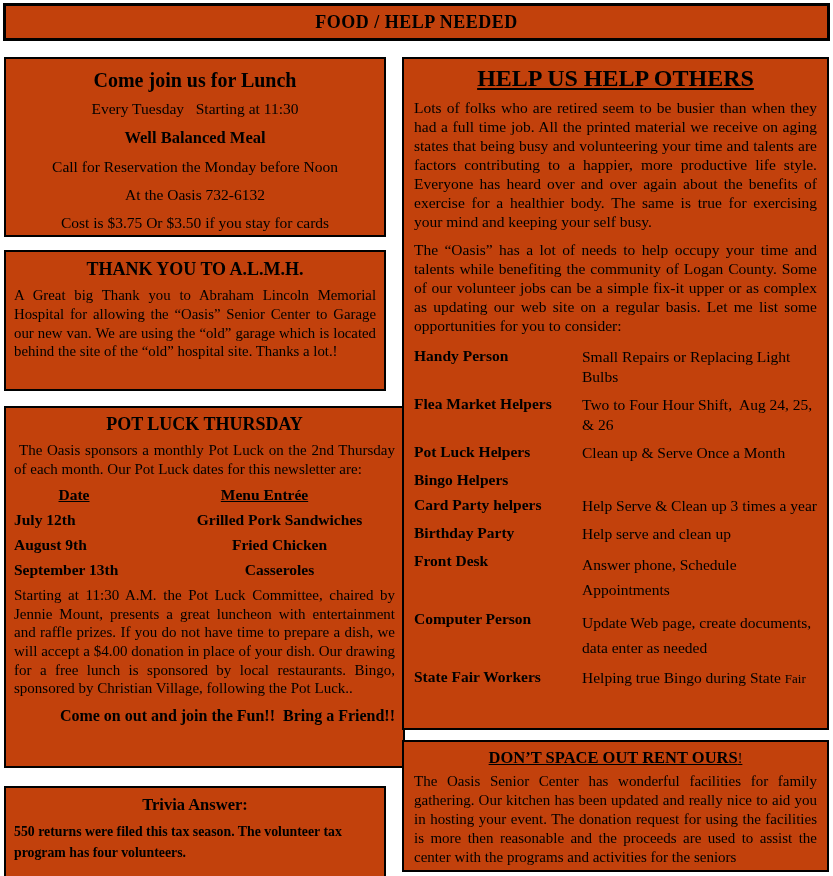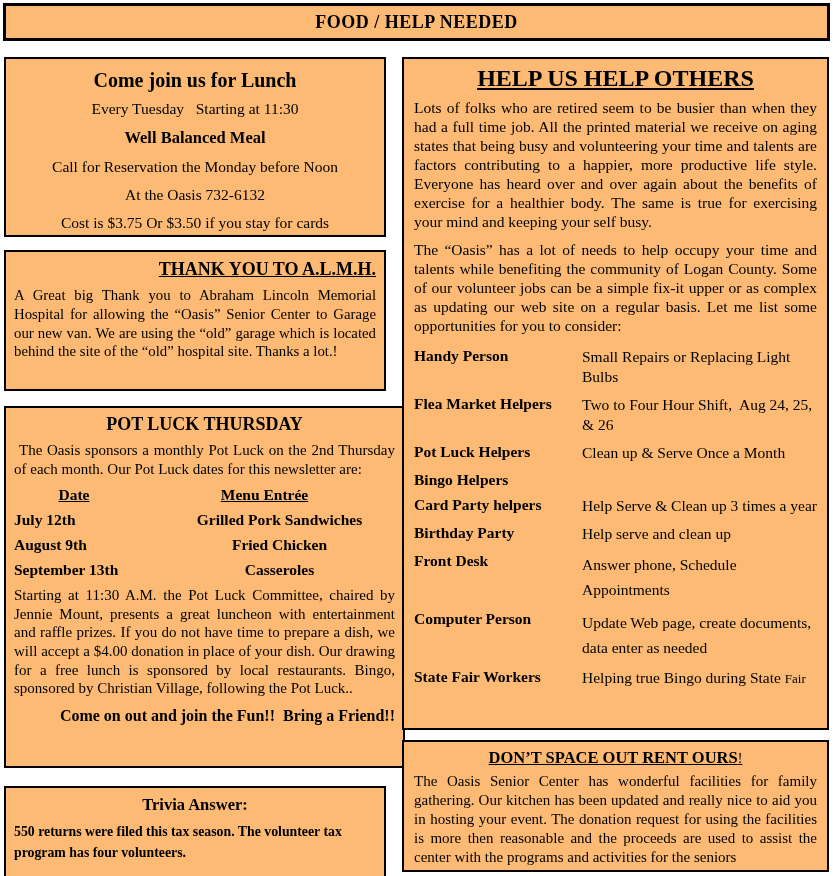"FOOD / HELP NEEDED" .box { background: #fdba74 -> #c2410c }
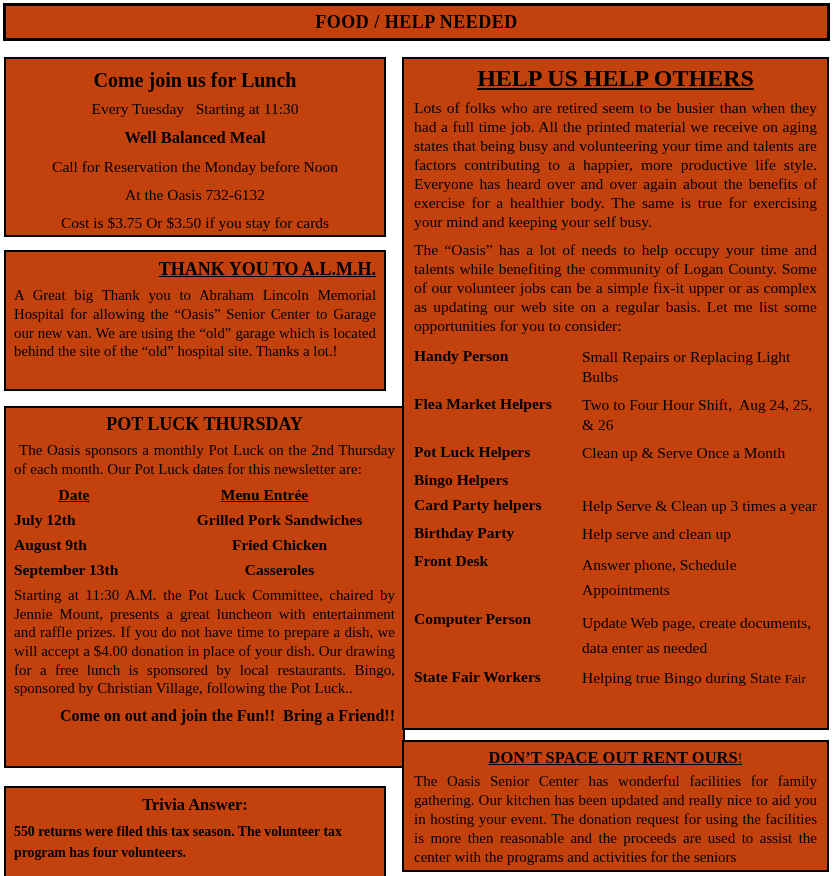"THANK YOU TO A.L.M.H." .uhead { text-align: right -> center; text-decoration: underline -> none }
